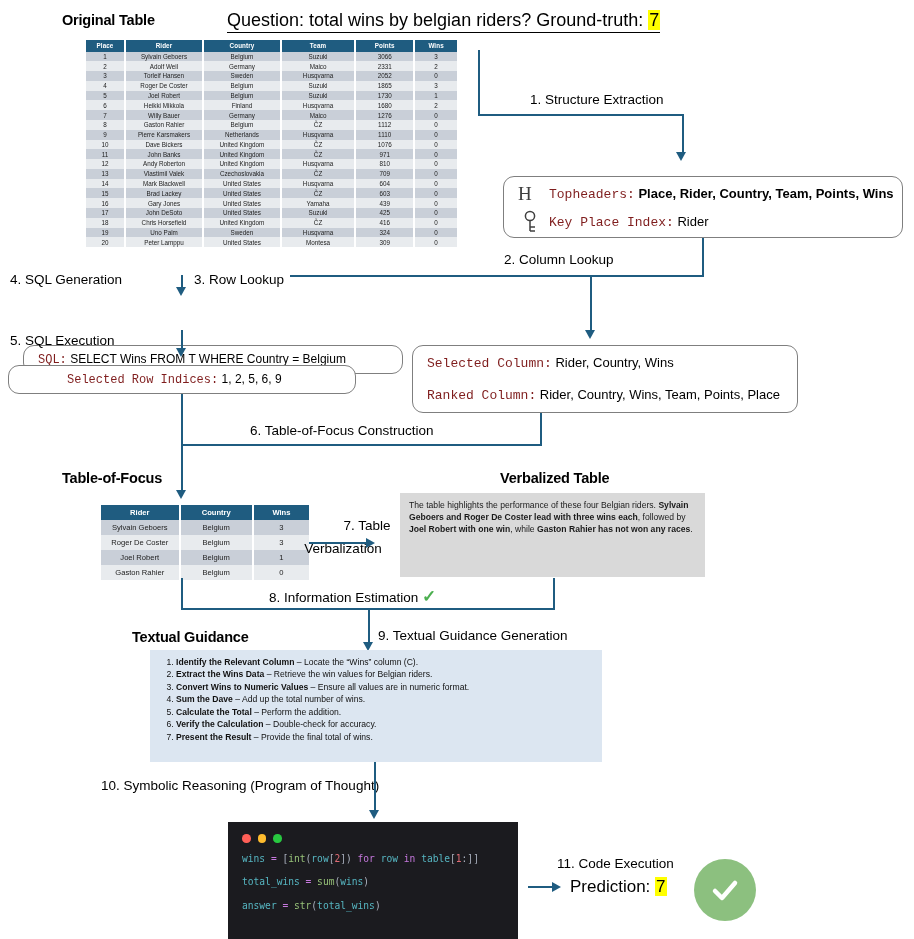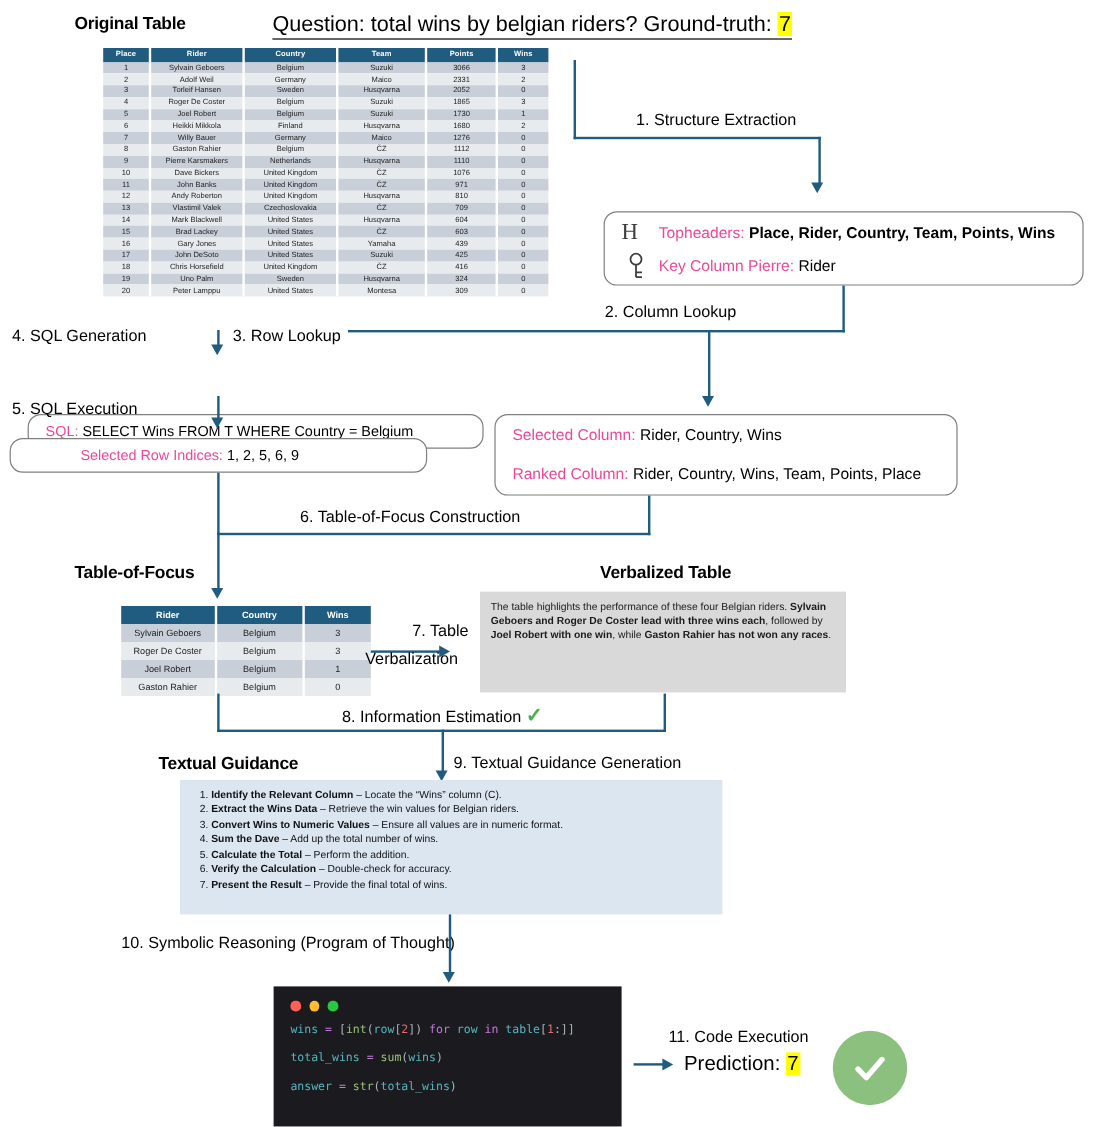"Topheaders:" .kv-key { color: #ec4899 -> #7f1d1d; font-family: none -> Liberation Mono, monospace }
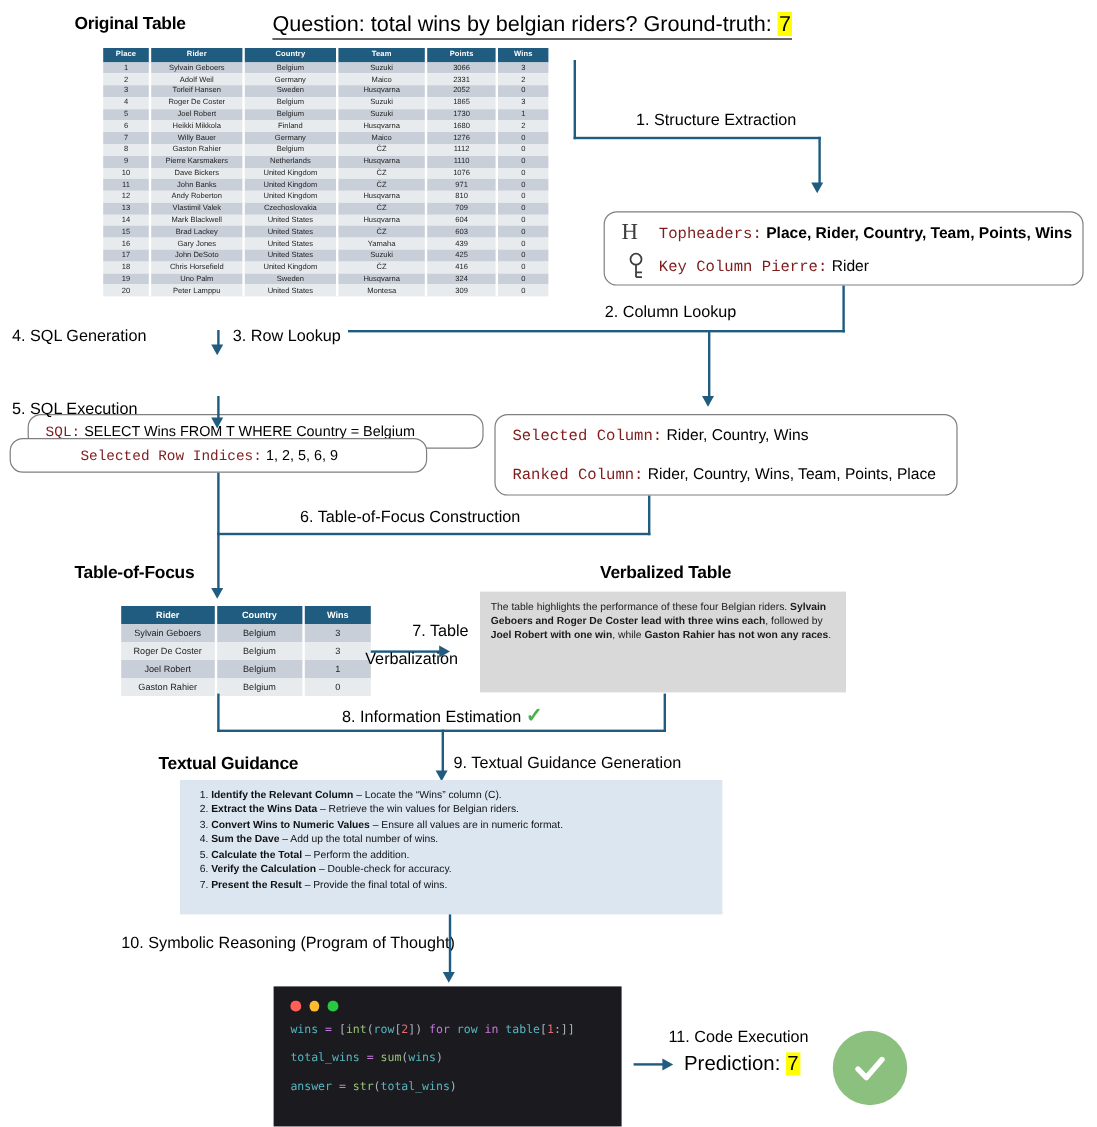"Key Column Pierre:" span.kv-key { text: Column Pierre -> Place Index }
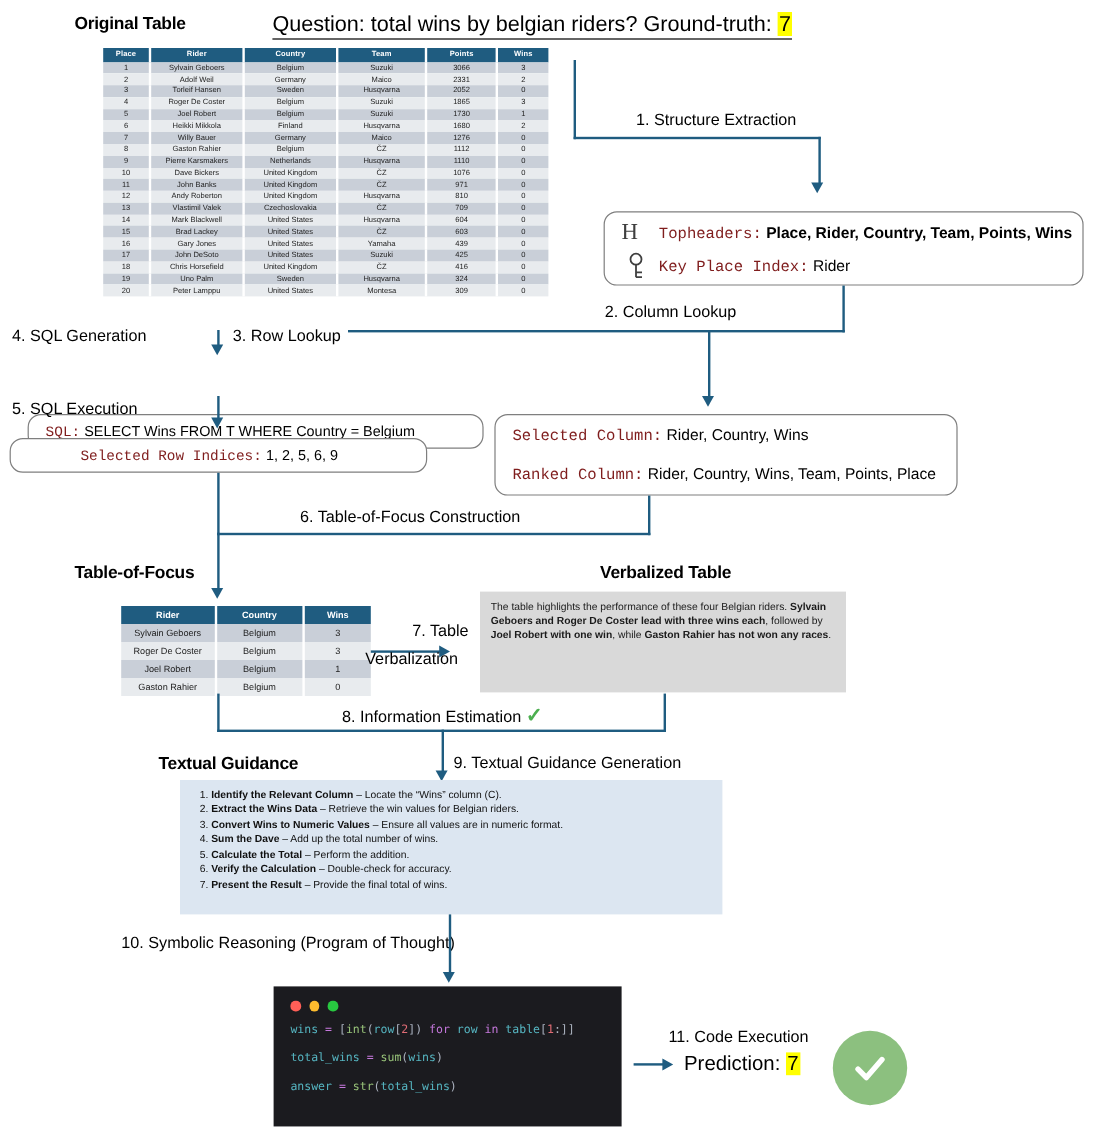"8. Information Estimation ✓" div.abs { margin-left: 16px -> none }
